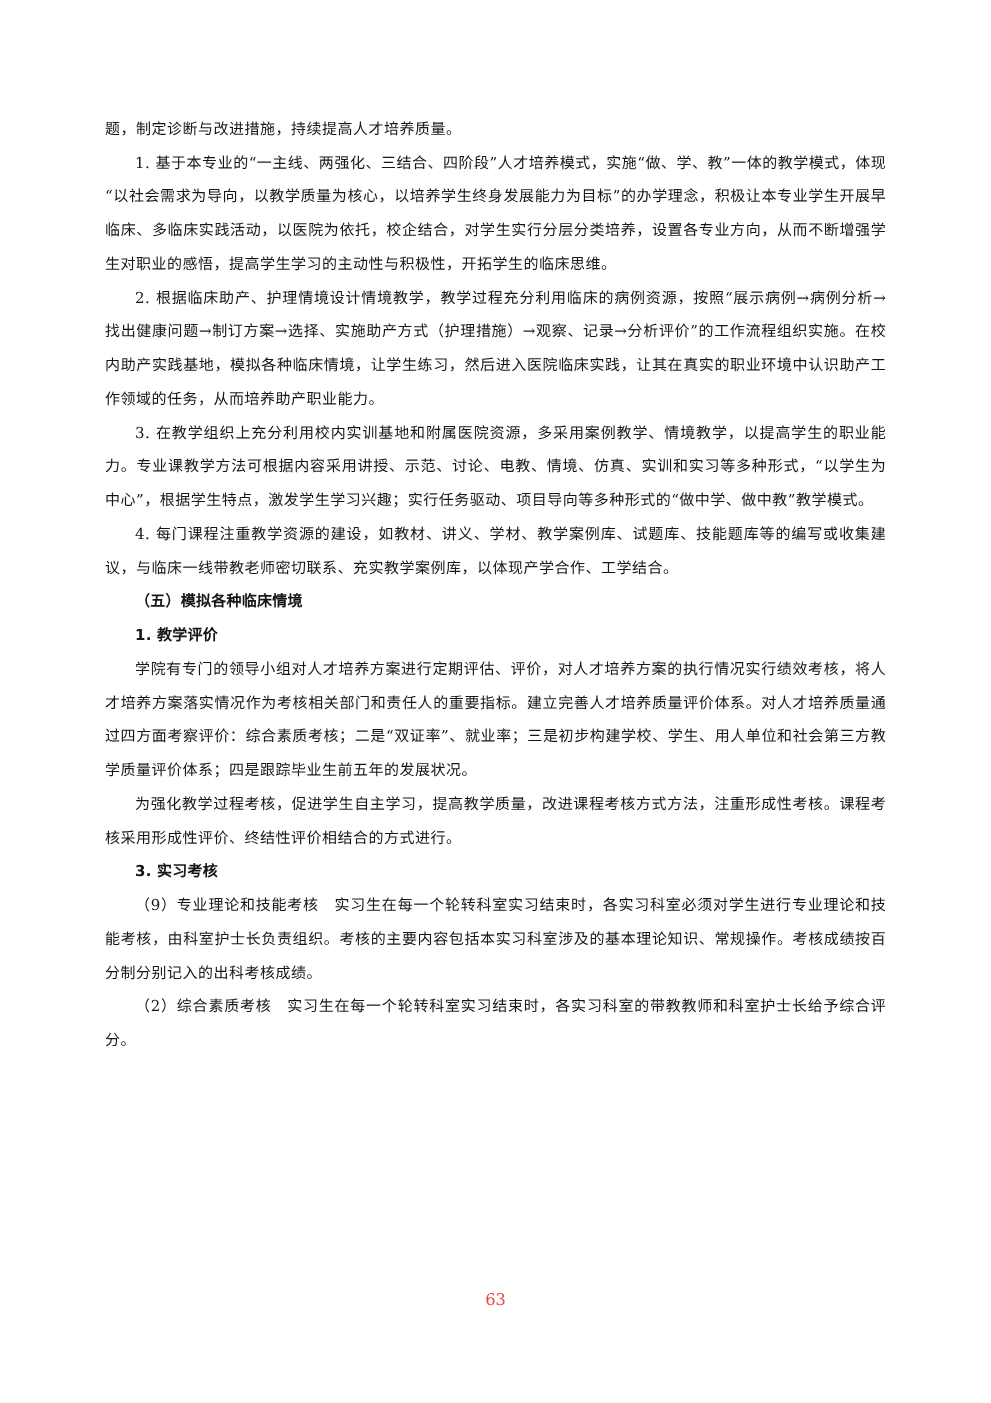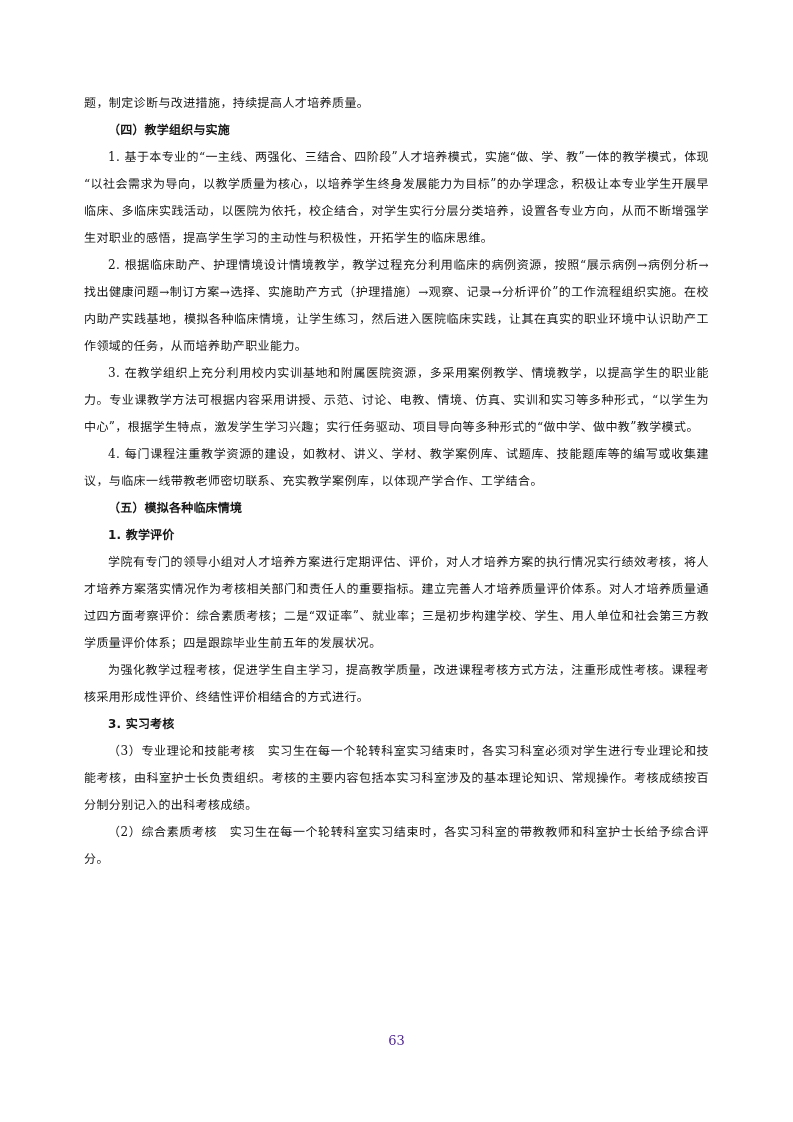"（四）教学组织与实施" p.para { html: <p>（四）教学组织与实施</p> -> none }
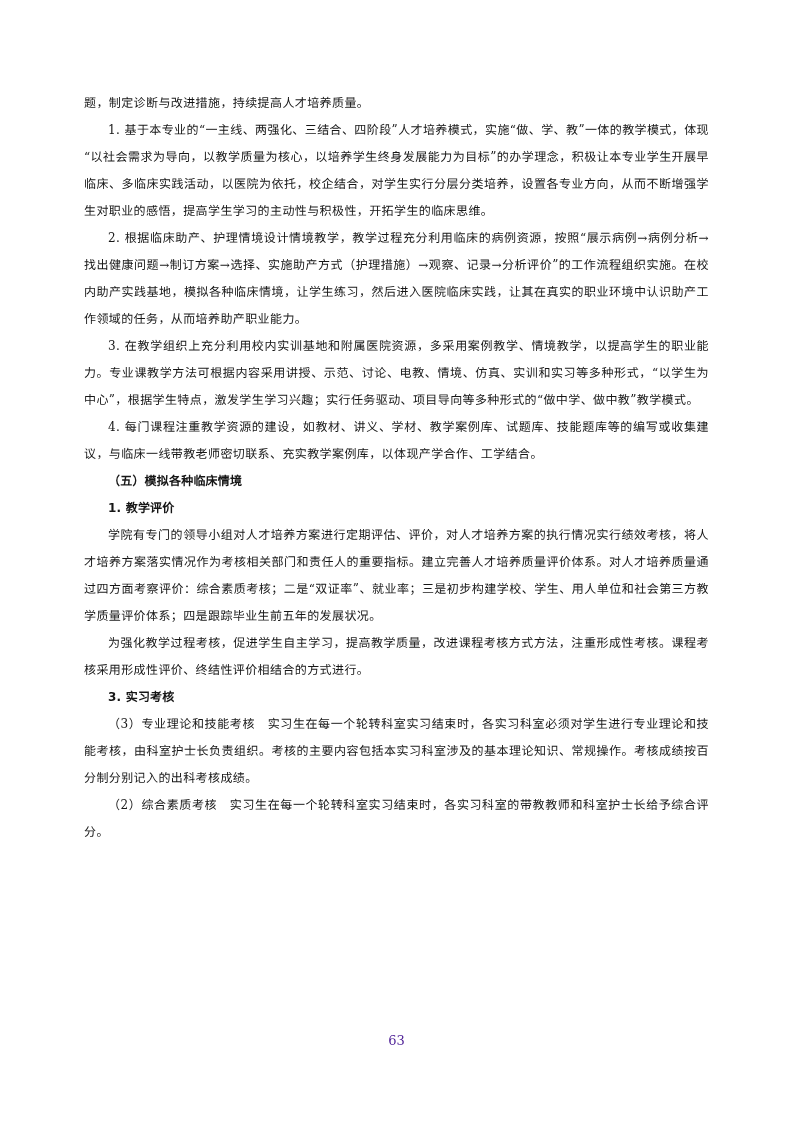"（3）专业理论和技能考核" p.para { text: 3 -> 9 }
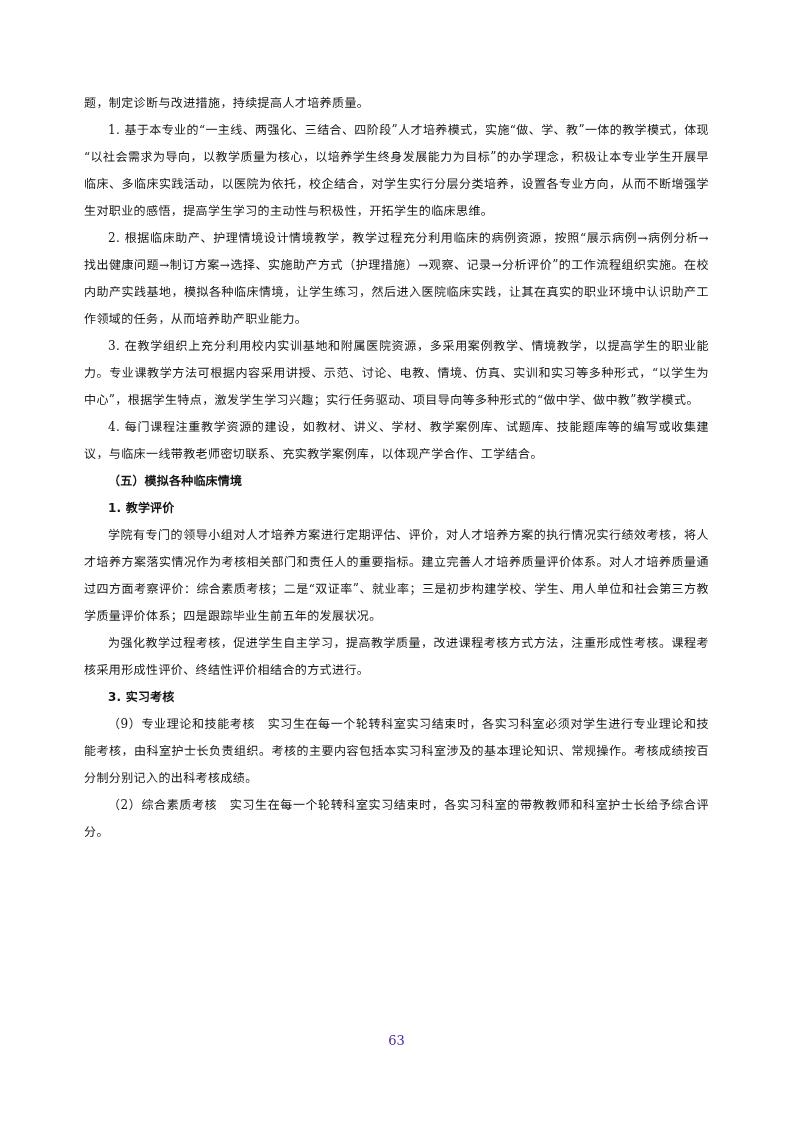"63" .pagenum { color: #4c1d95 -> #ef4444 }
